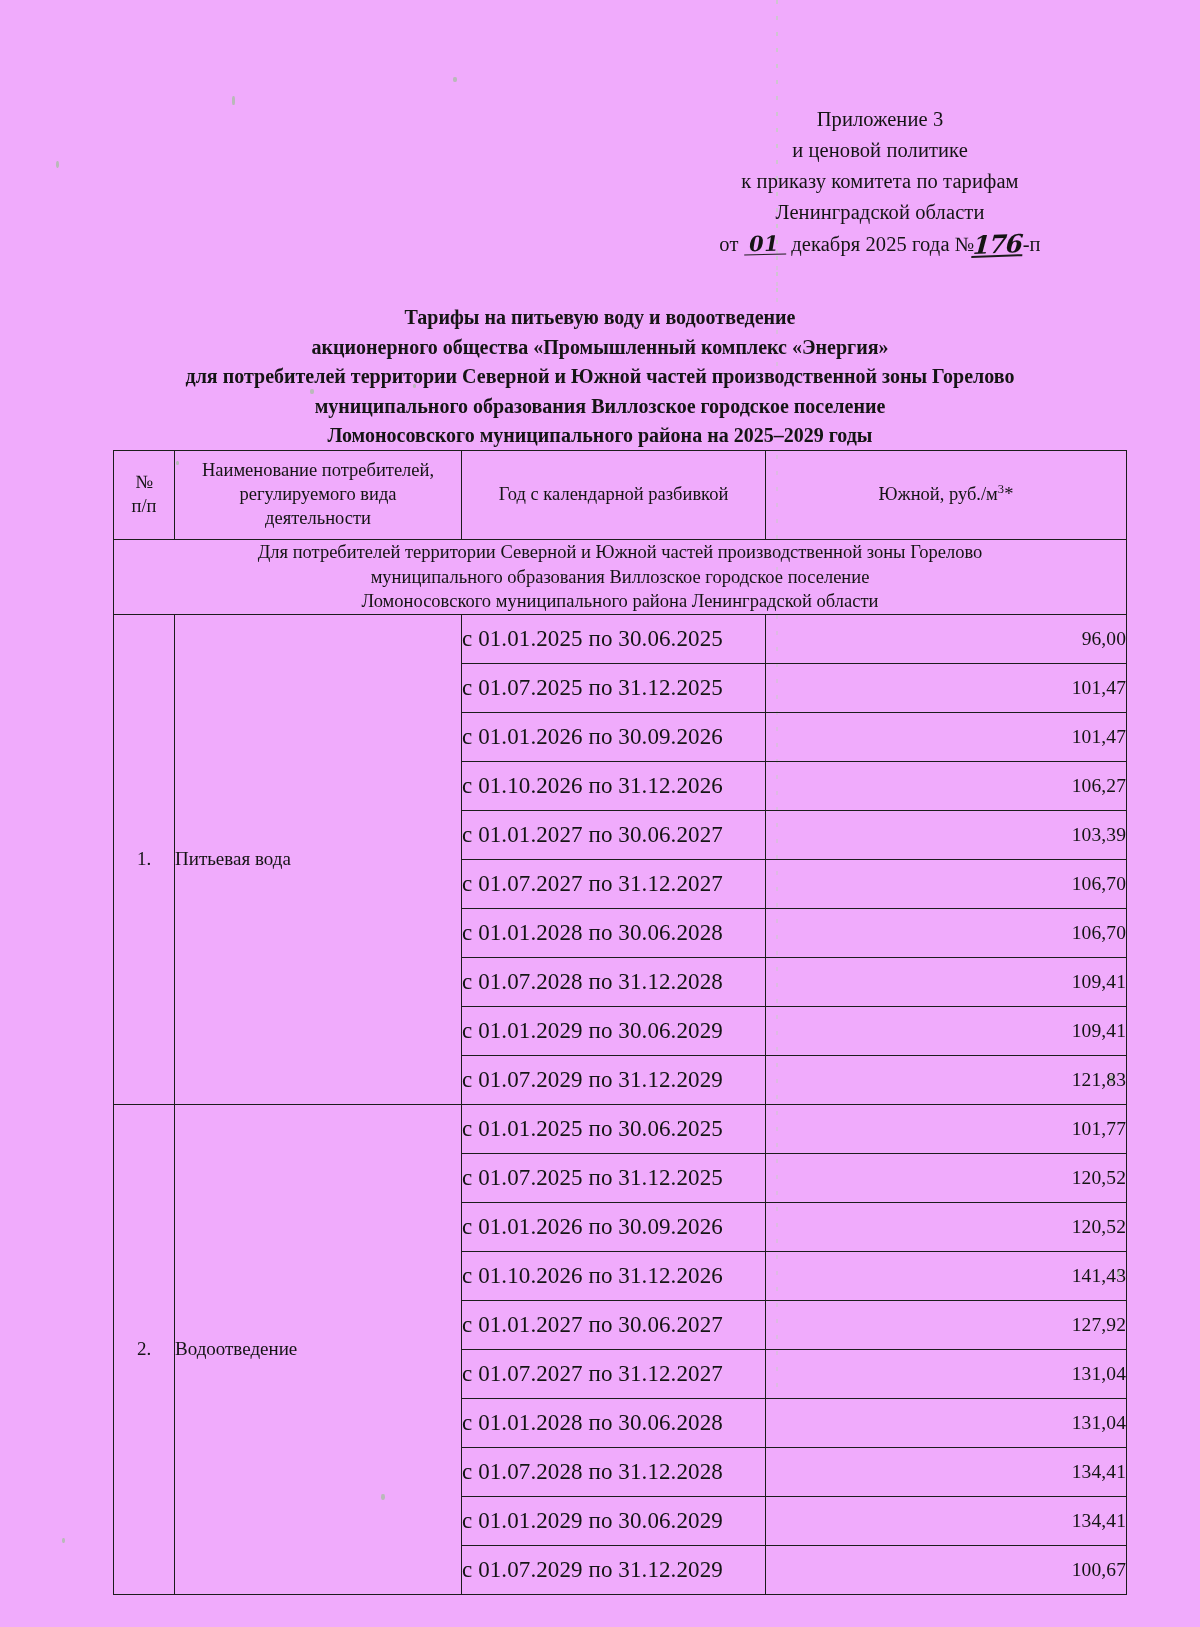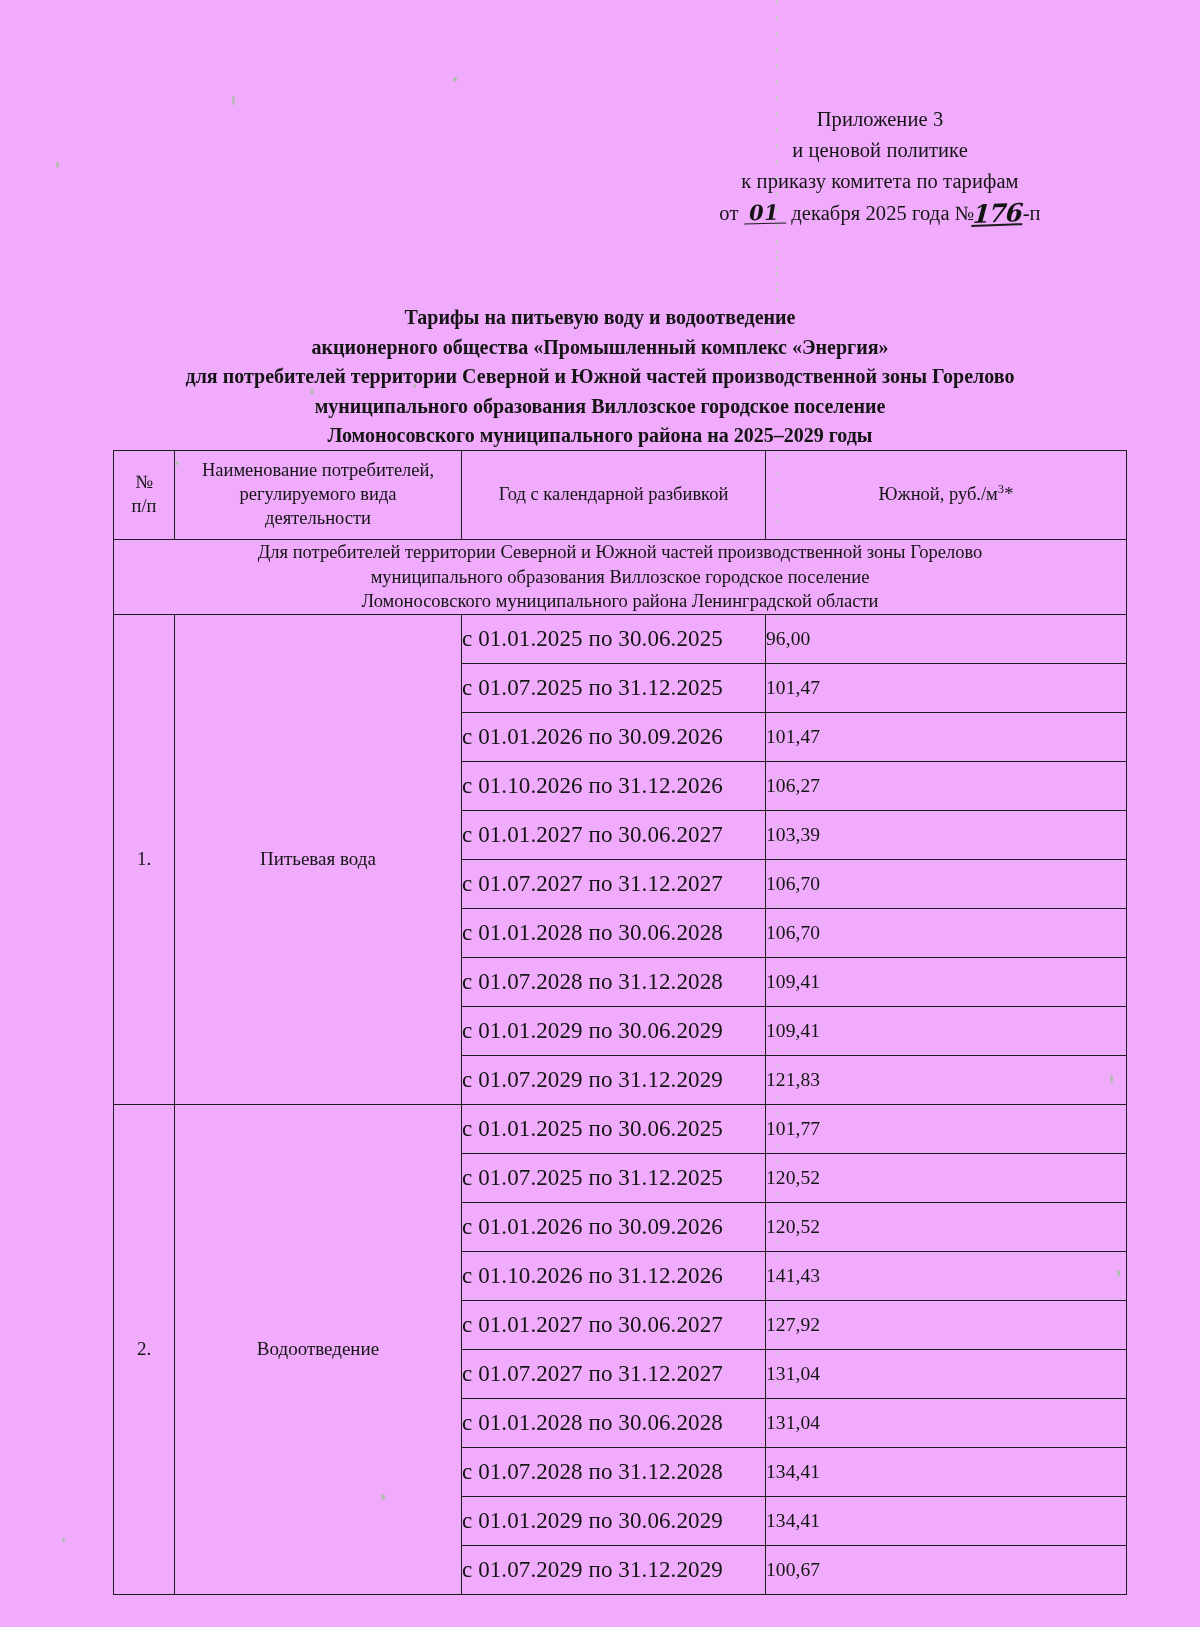"Ленинградской области" div.ln { html: none -> <div>Ленинградской области</div> }
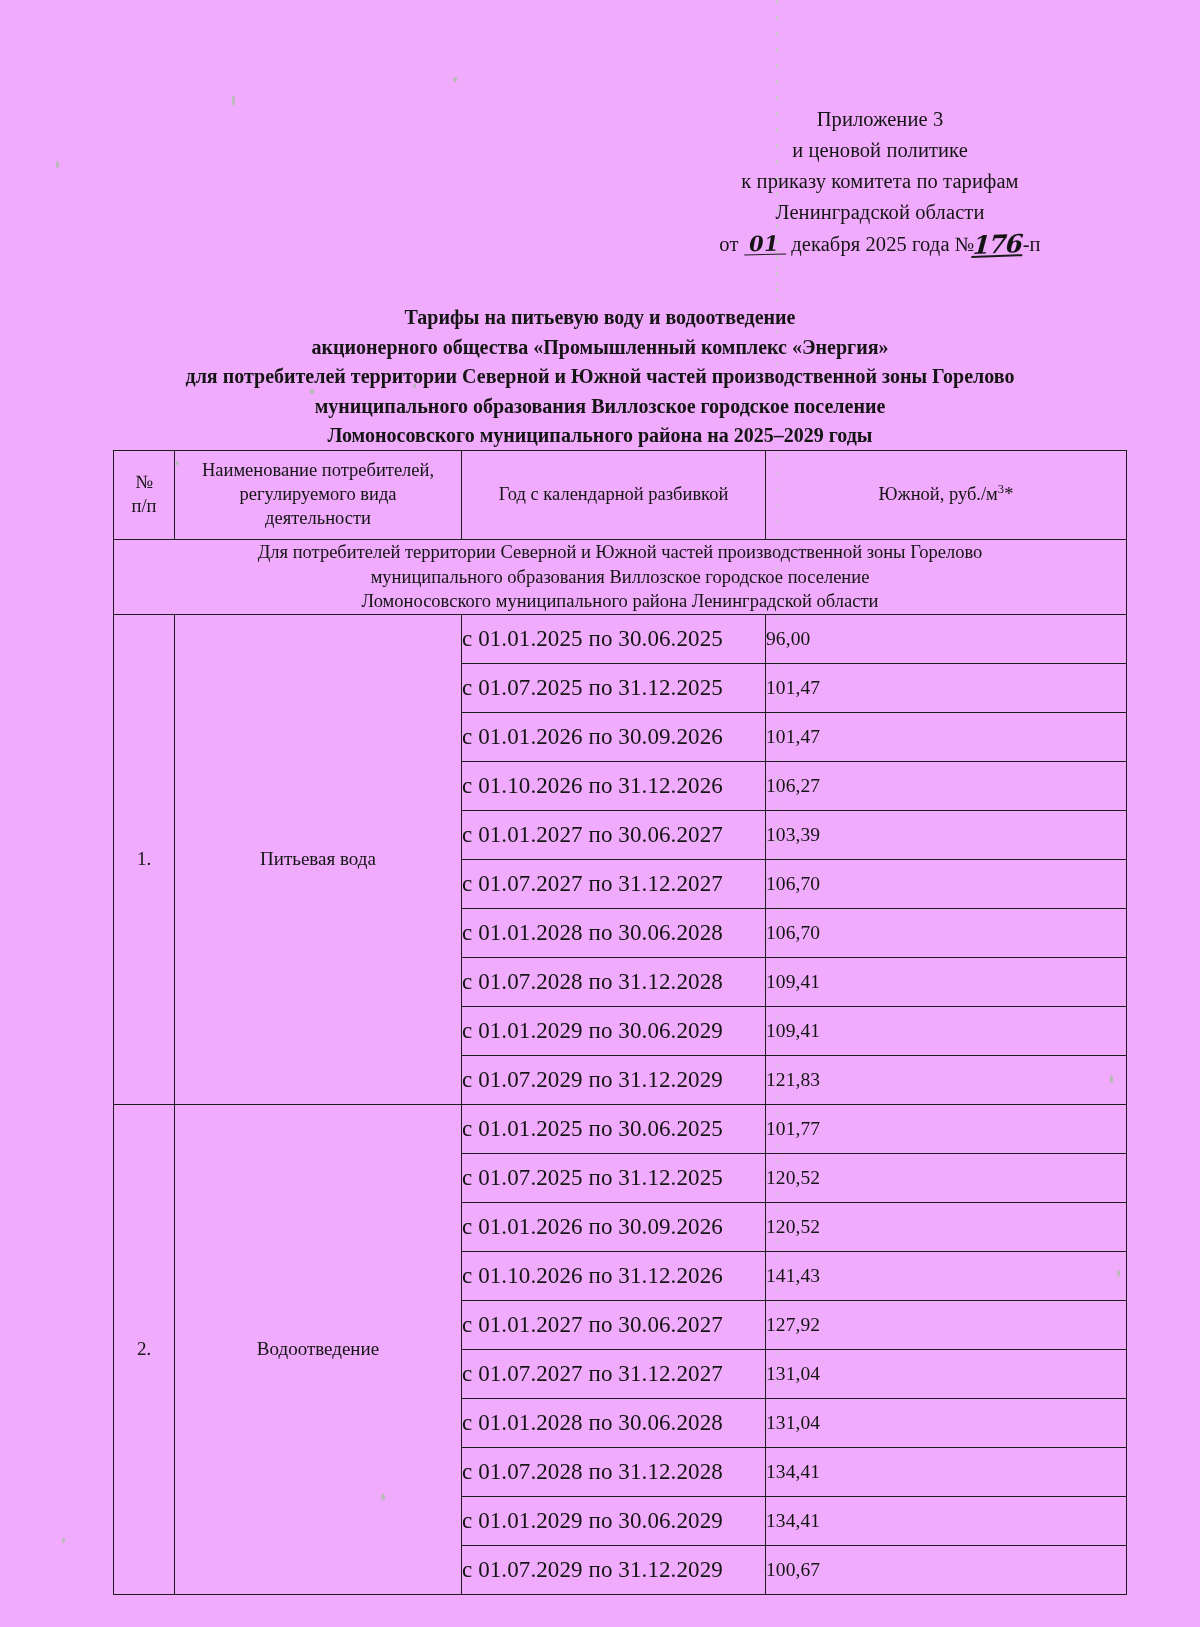"96,00" td.tariff-cell { text-align: left -> right }
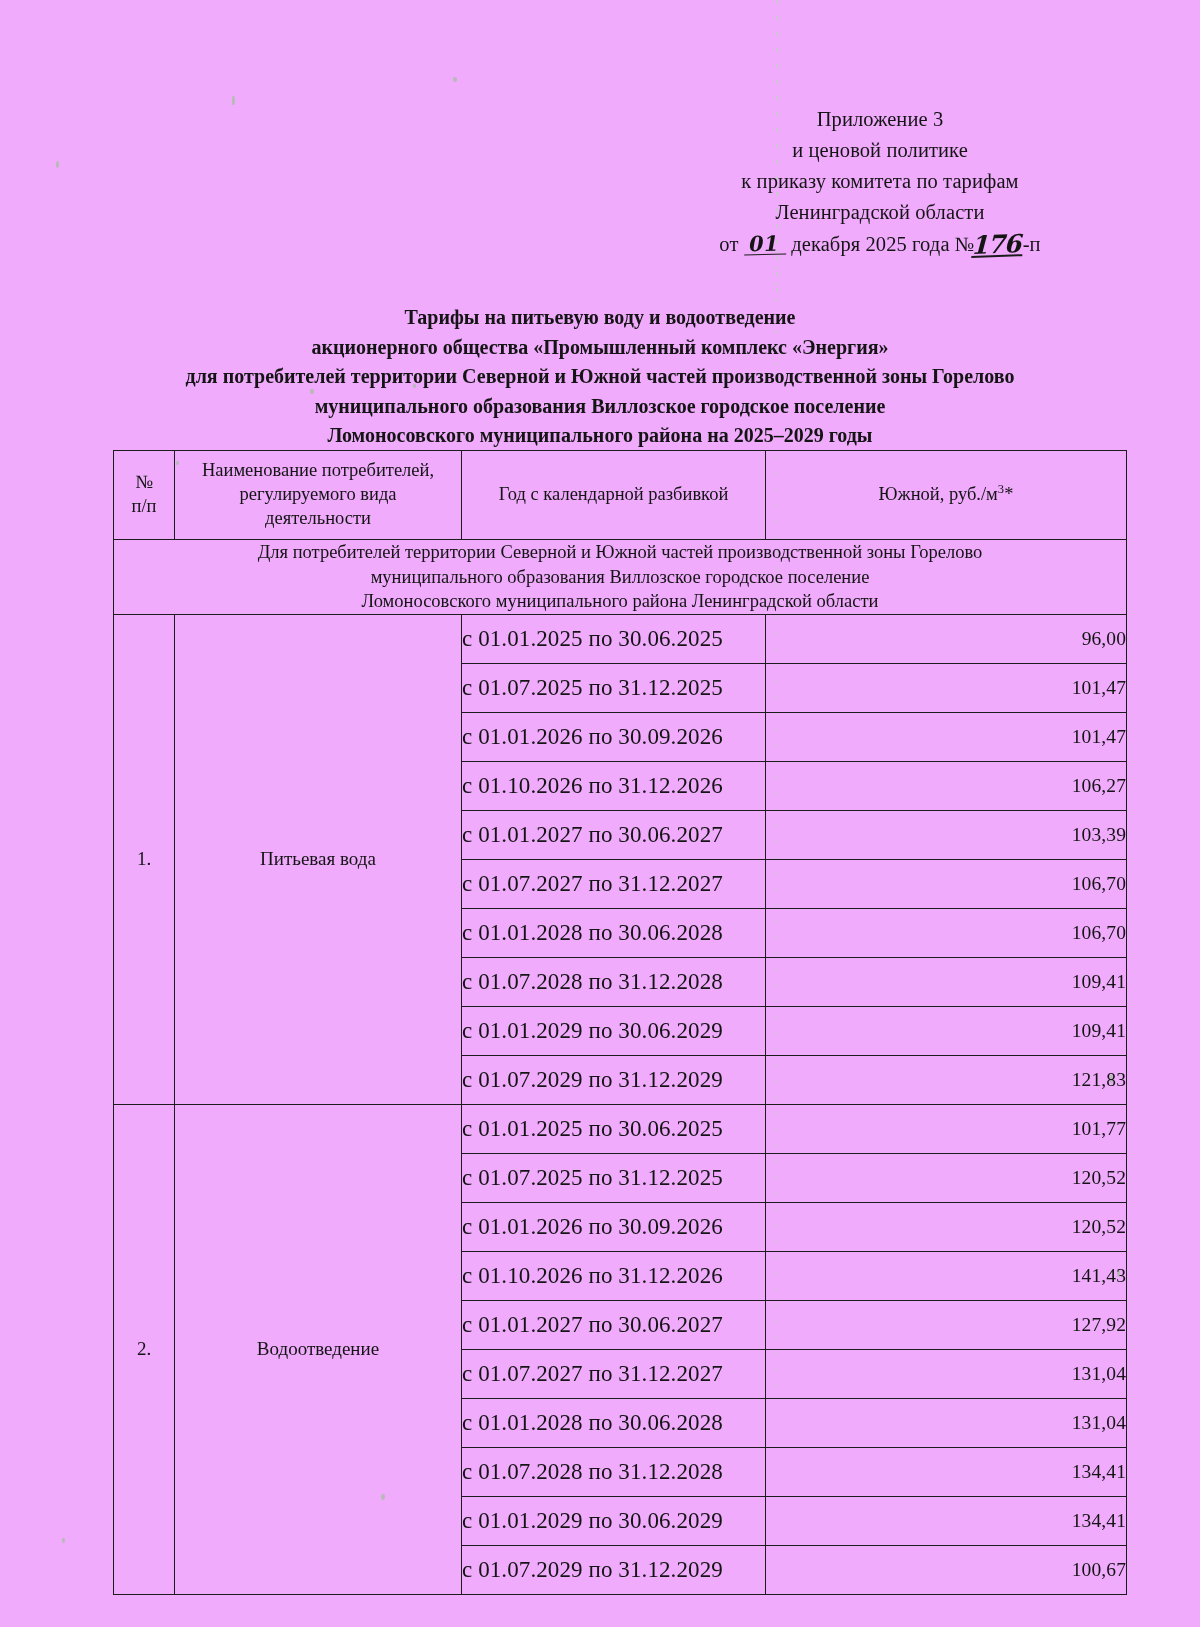"Питьевая вода" td.act-cell { text-align: center -> none }
